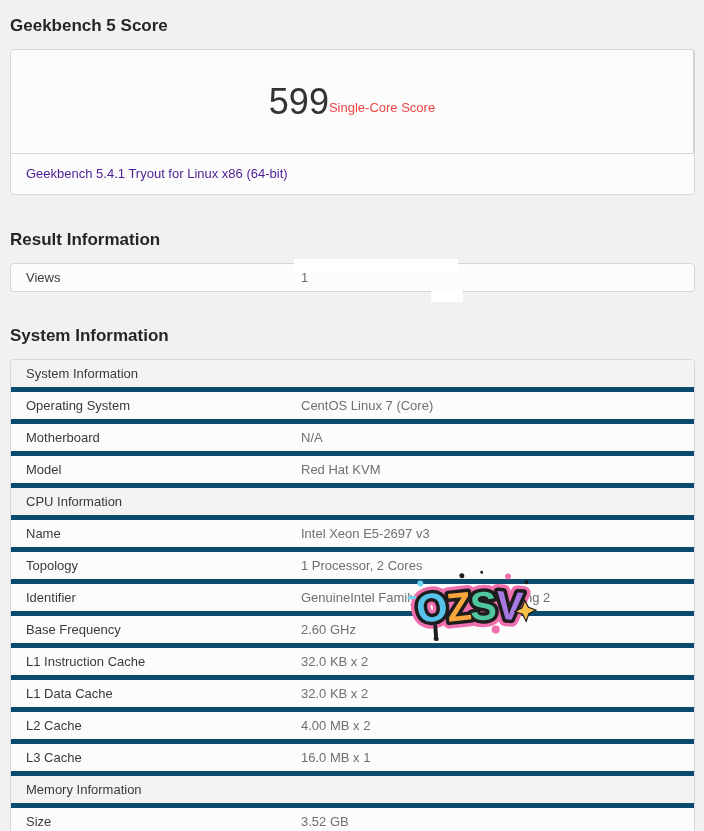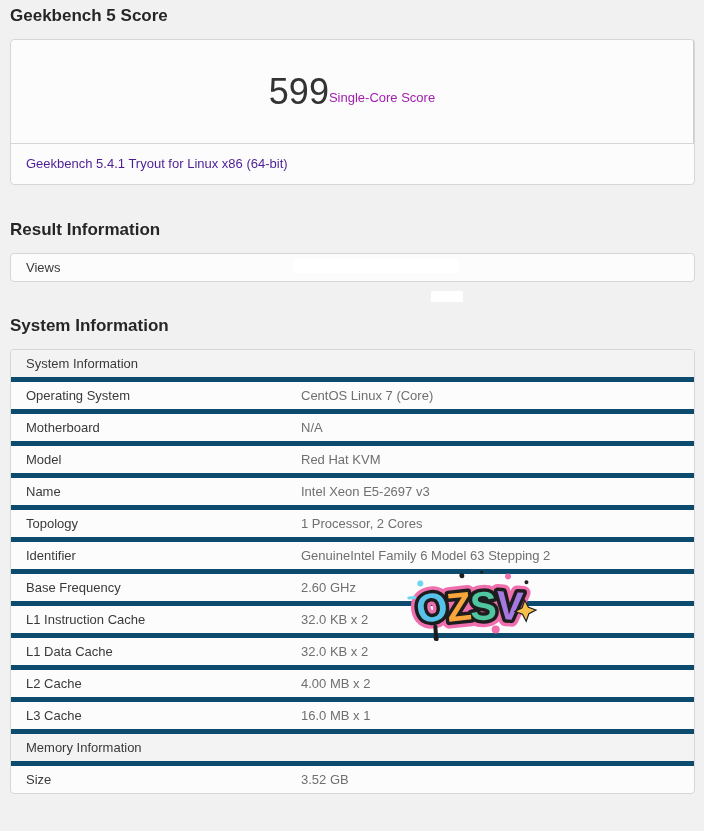"Geekbench 5 Score" .page { padding-top: 6px -> 16px }
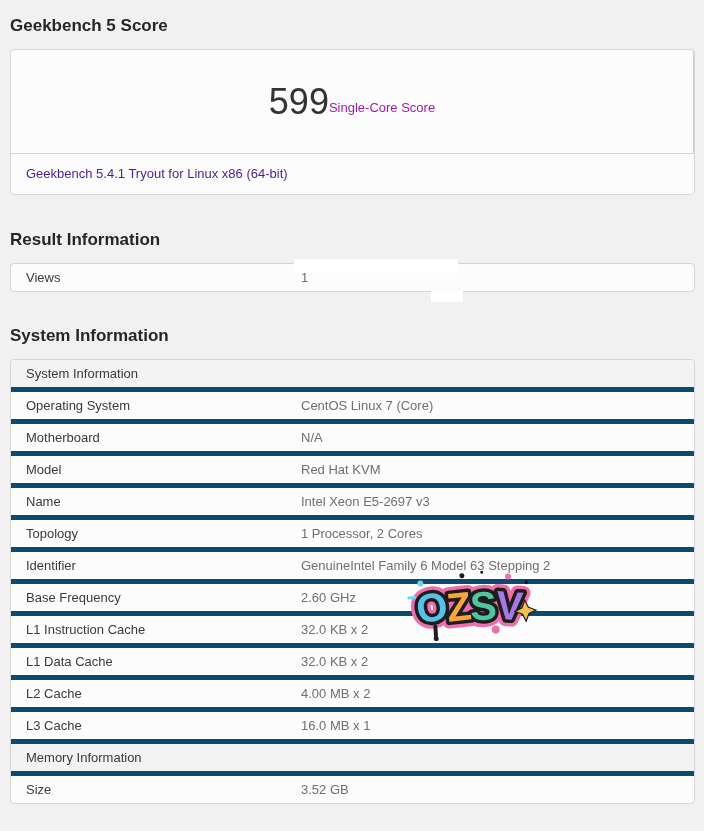"Single-Core Score" .score-label { color: #a21caf -> #ef4444 }
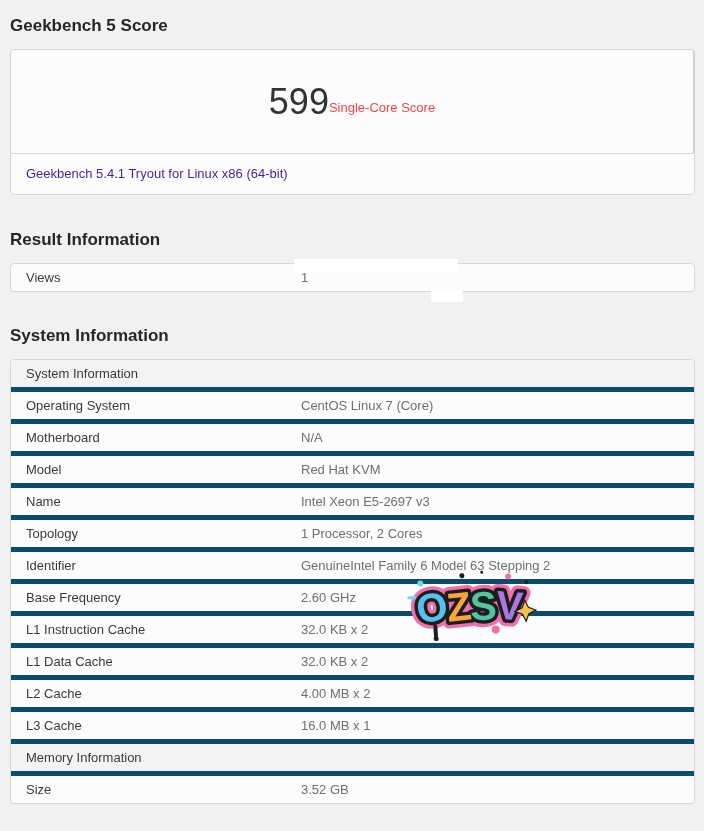"CPU Information" tr.group { html: none -> <tr> <th>CPU Information</th> </tr> }
